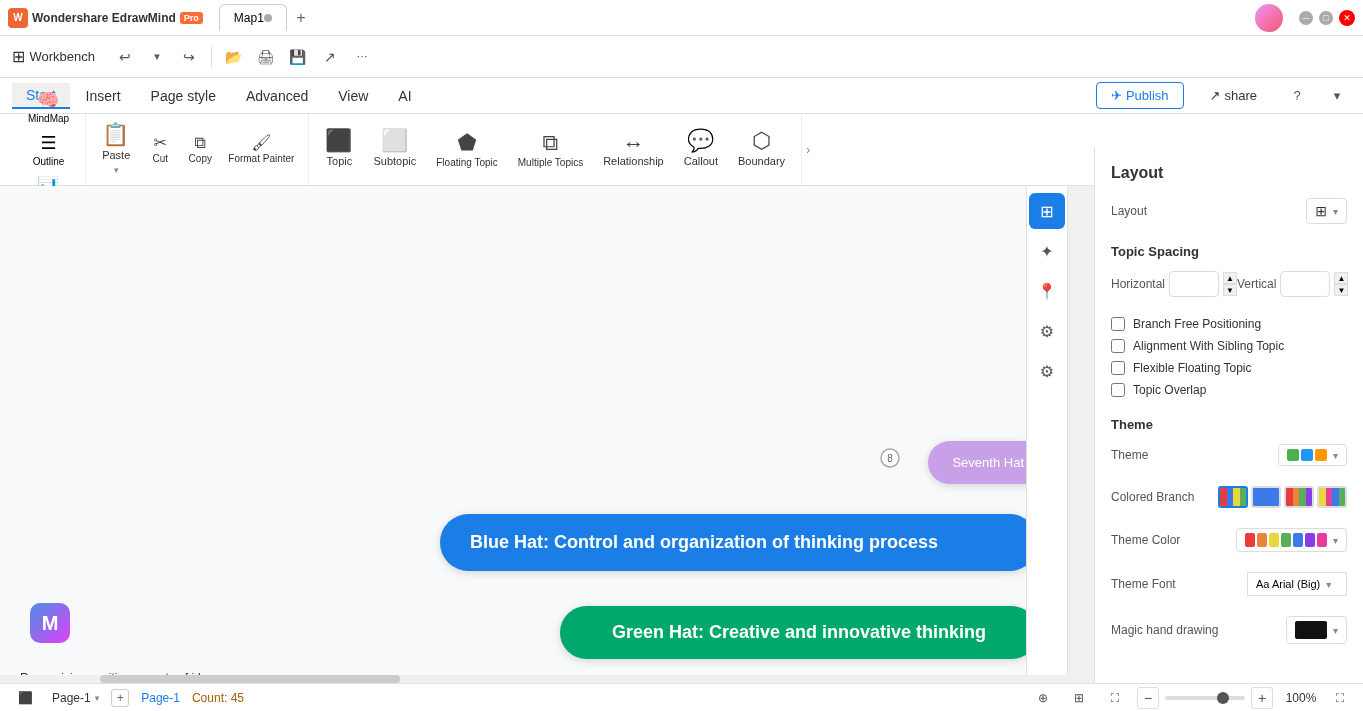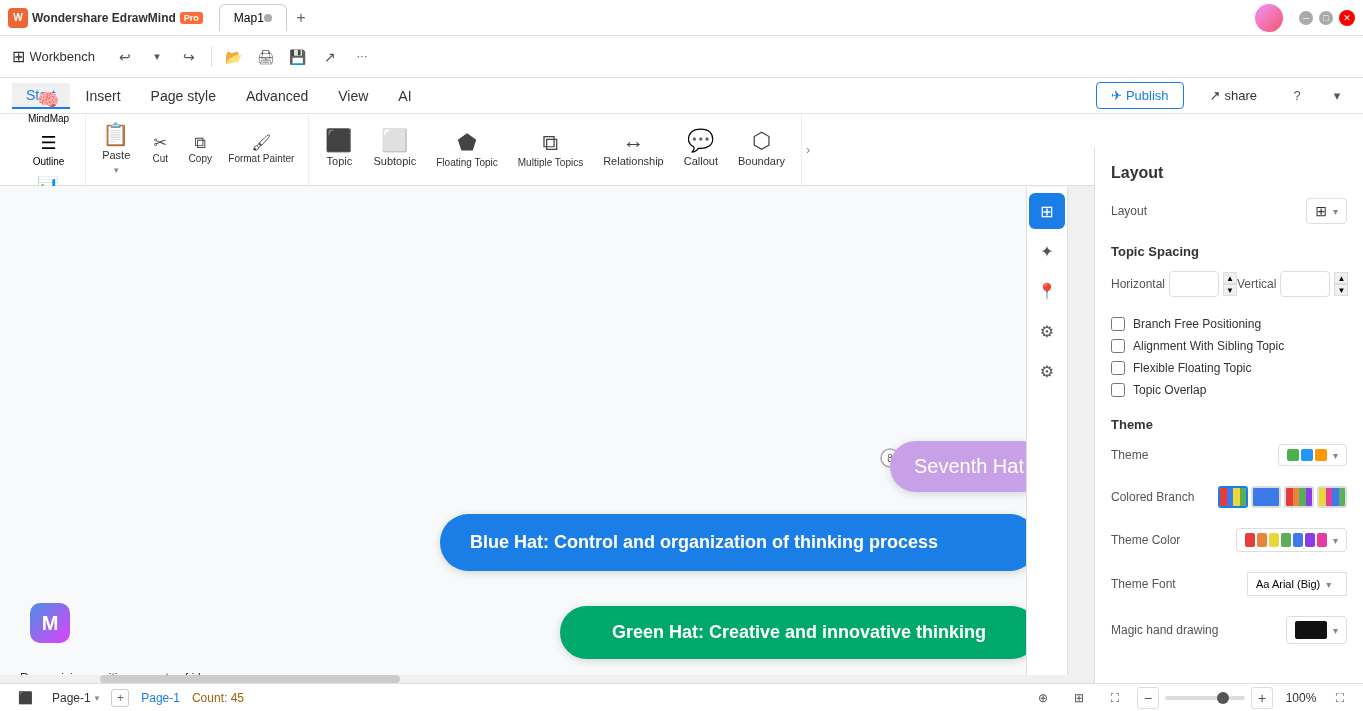"Seventh Hat" .node-seventh-hat { font-size: 20px -> 13px }
